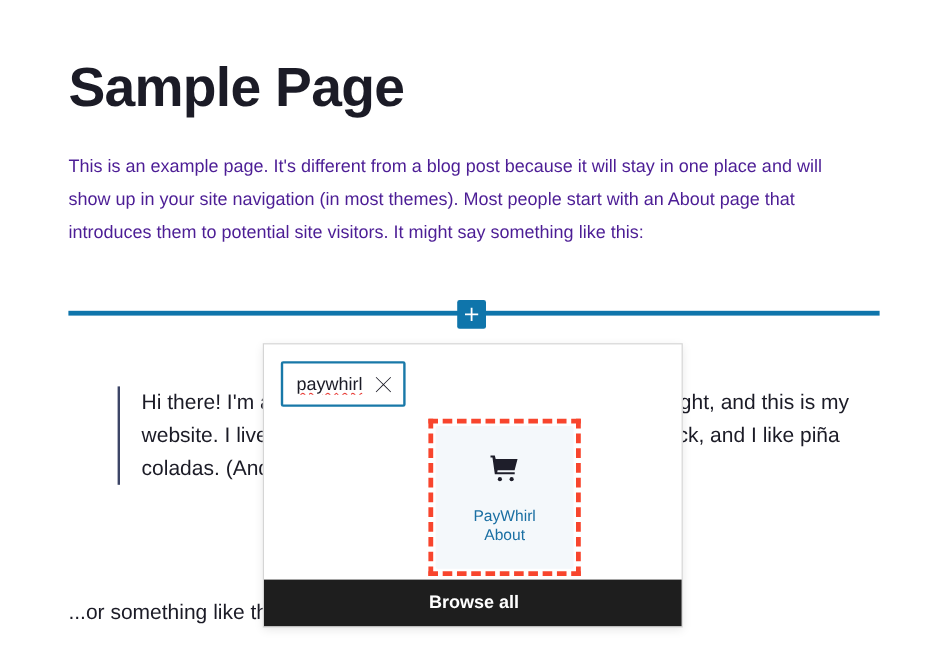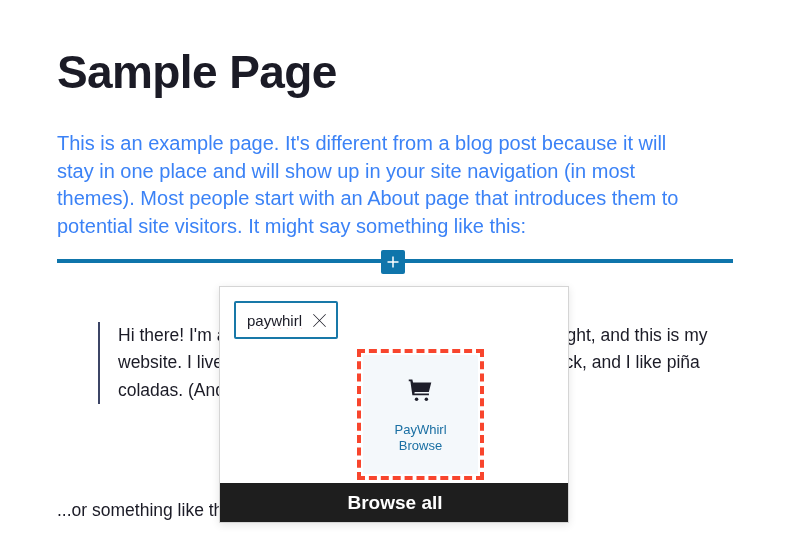"This is an example page." .intro-paragraph { color: #3b82f6 -> #4c1d95; font-size: 20px -> 15px }
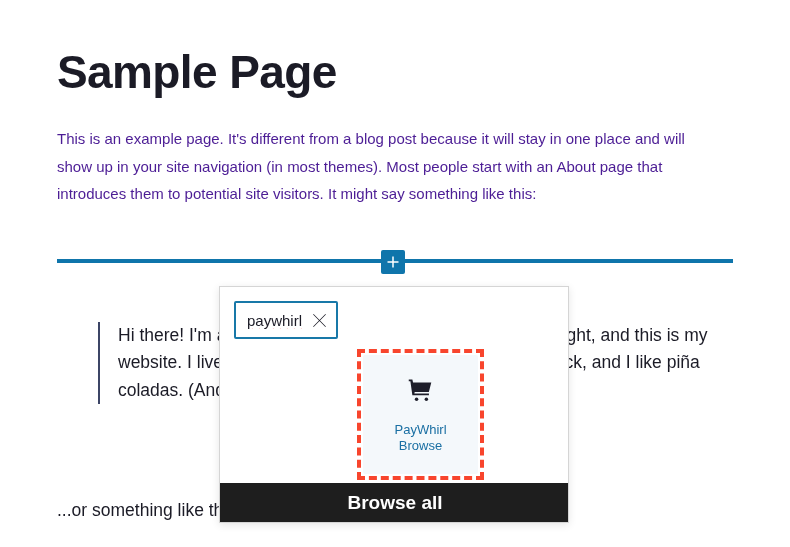"Browse" span { text: Browse -> About }
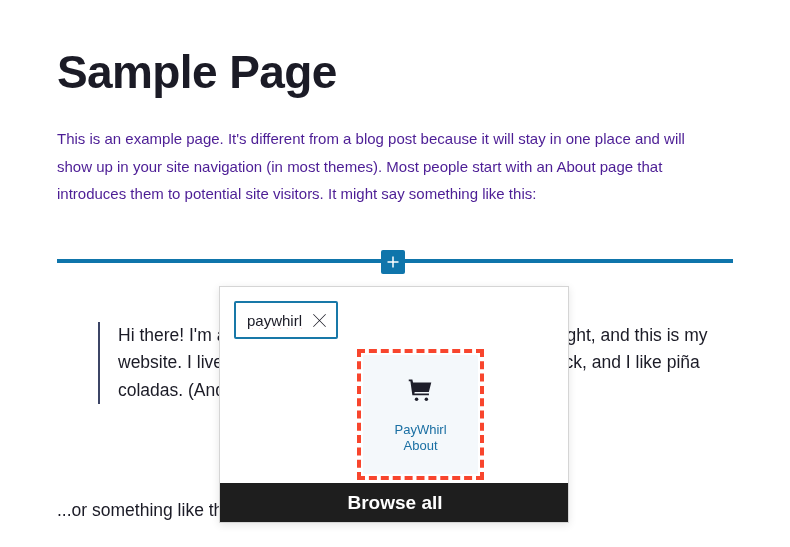"Browse all" .browse-all { font-size: 19px -> 15px }
